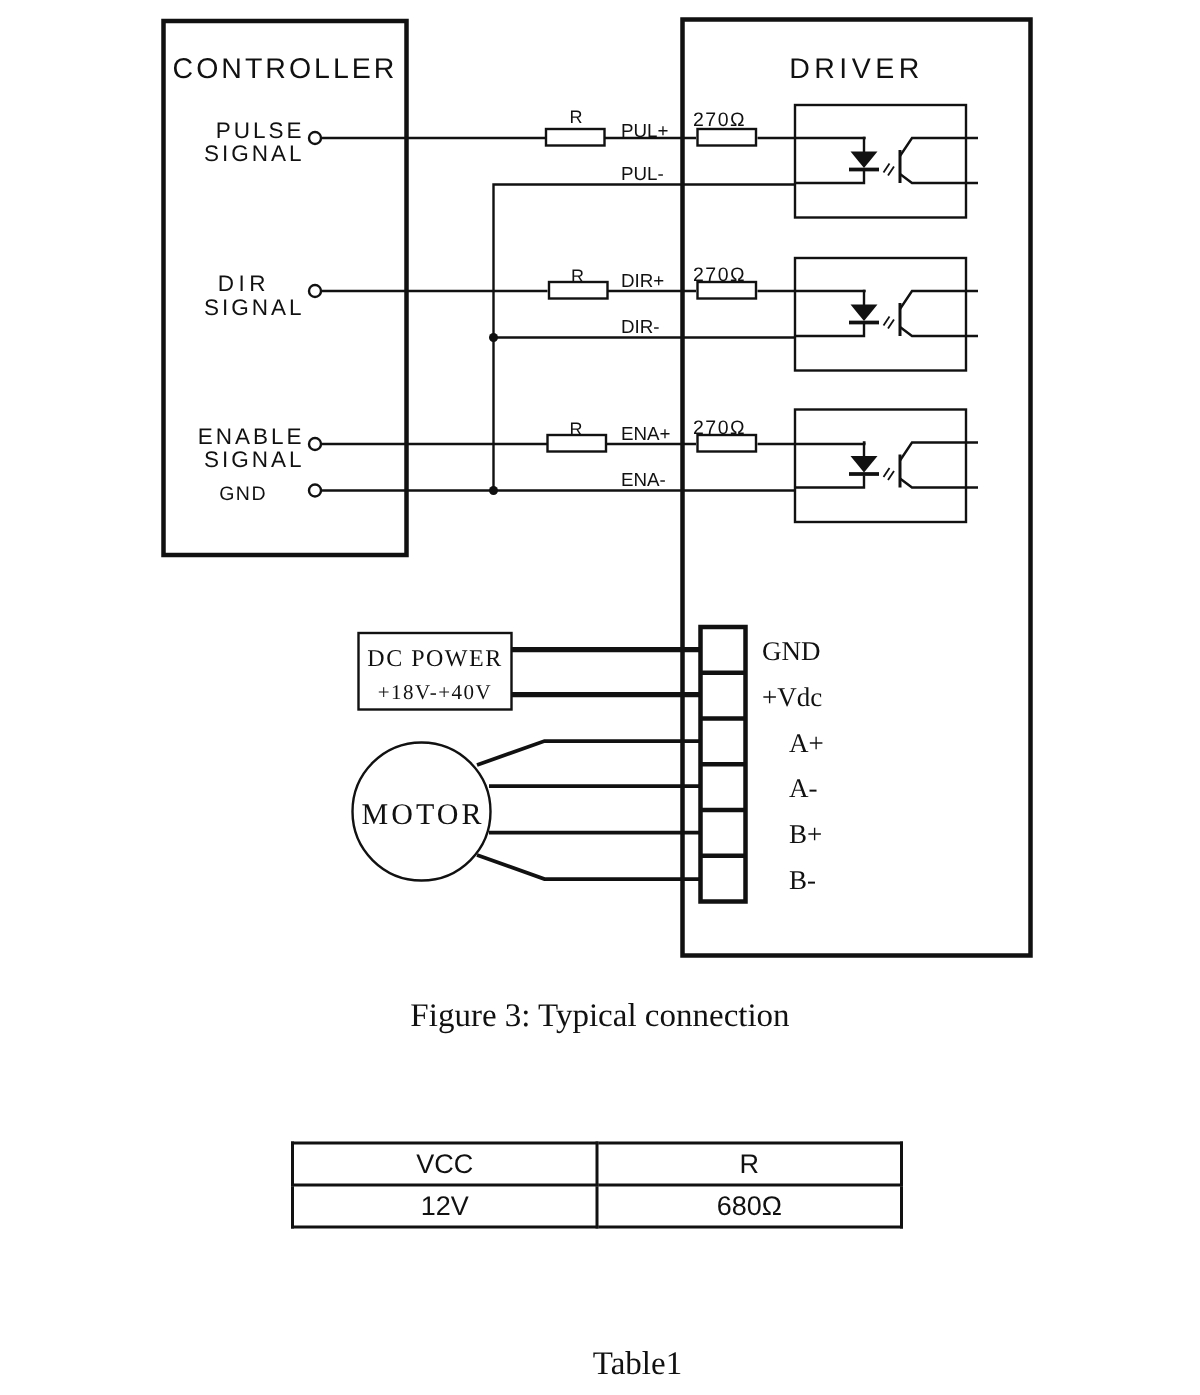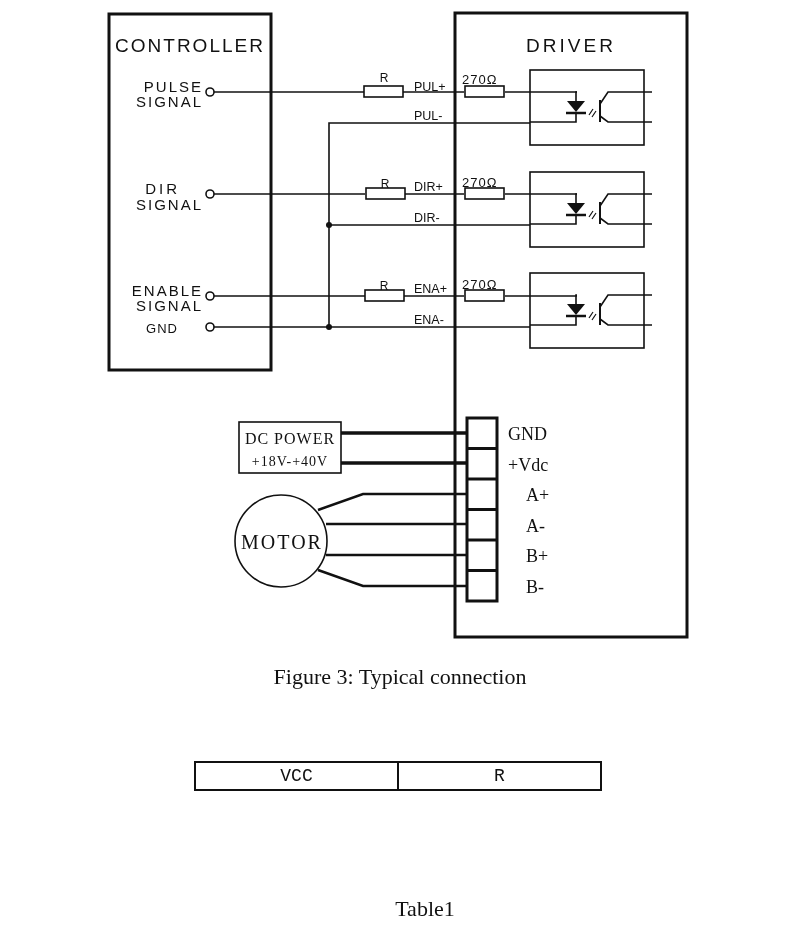"VCC" table#r-table { font-family: Liberation Mono, monospace -> Liberation Sans, sans-serif }
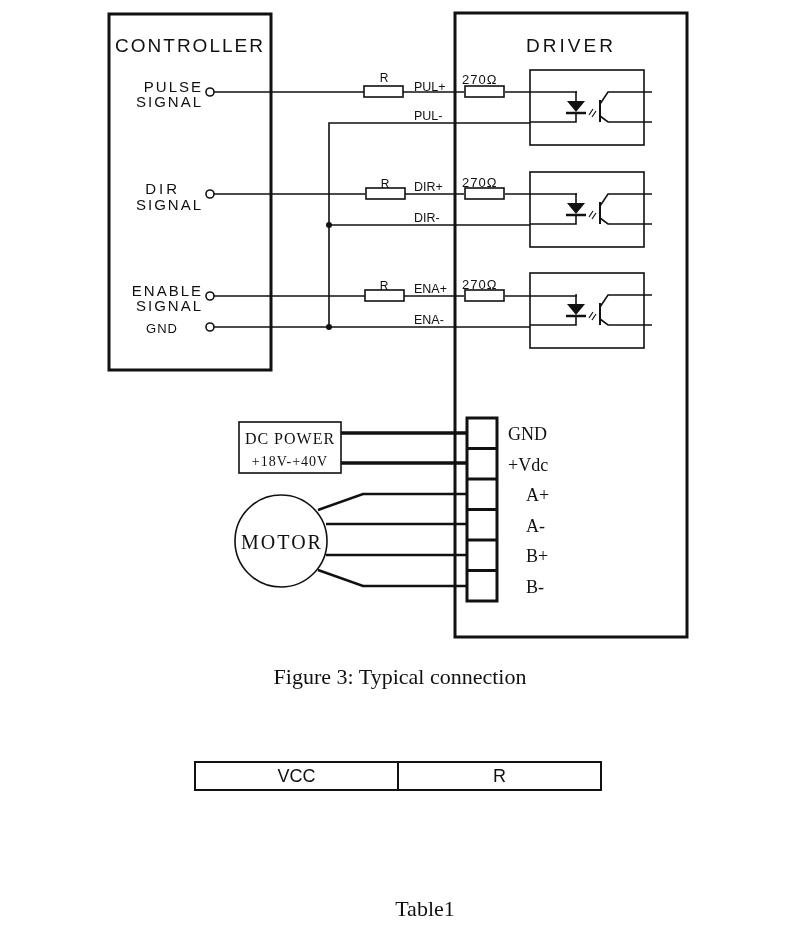"12V" tr { html: none -> <tr> <td>12V</td> <td>680Ω</td> </tr> }
